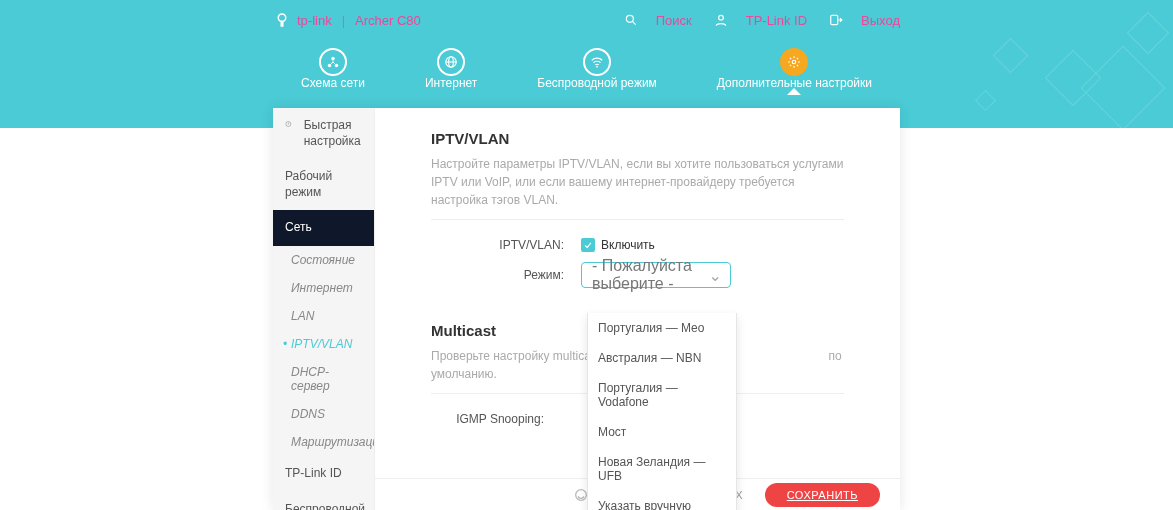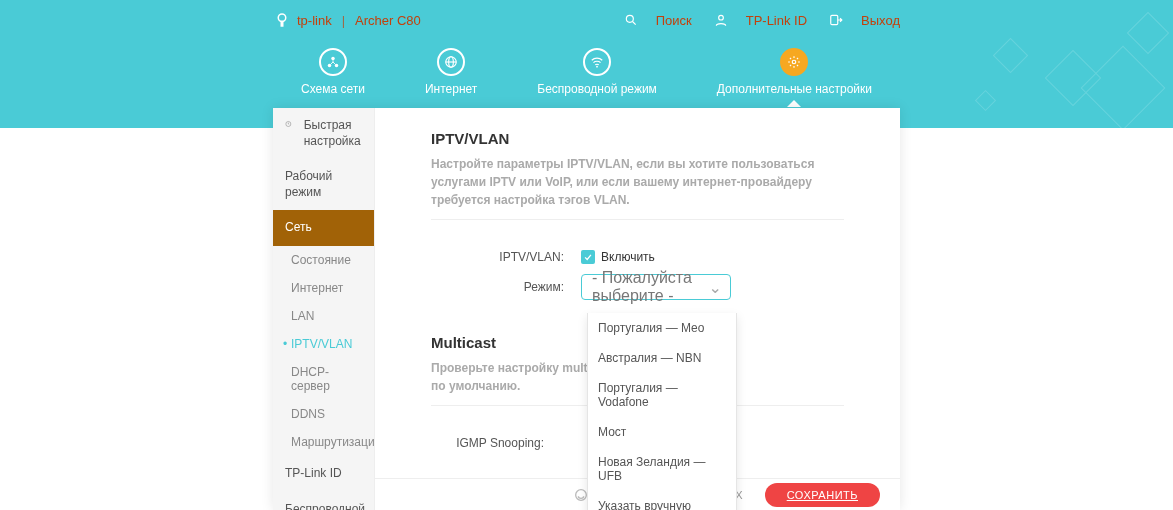"tp-link" .top-bar { color: #c2410c -> #ec4899 }
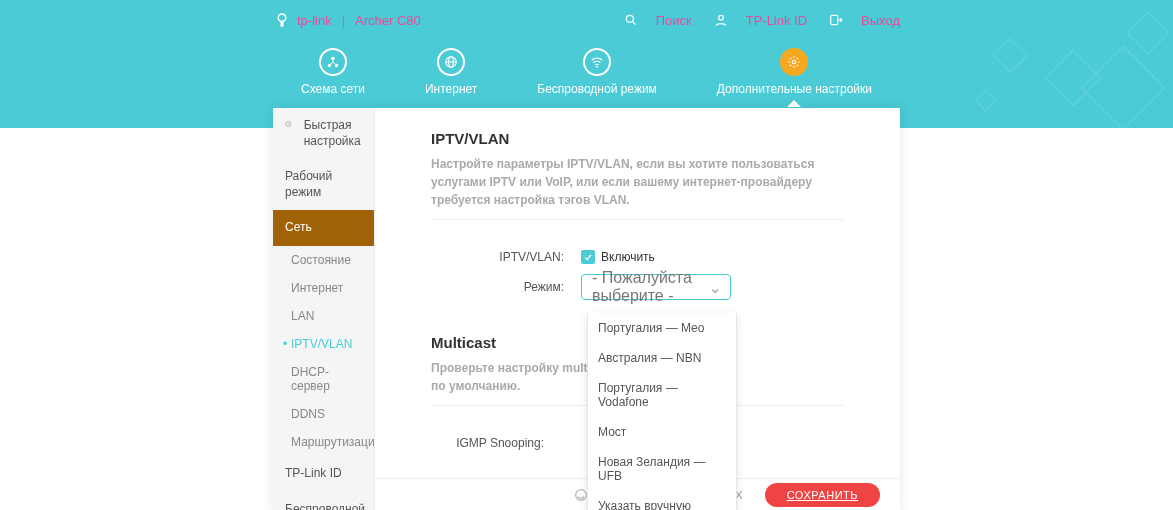"Схема сети" .nav-item { gap: 6px -> none }
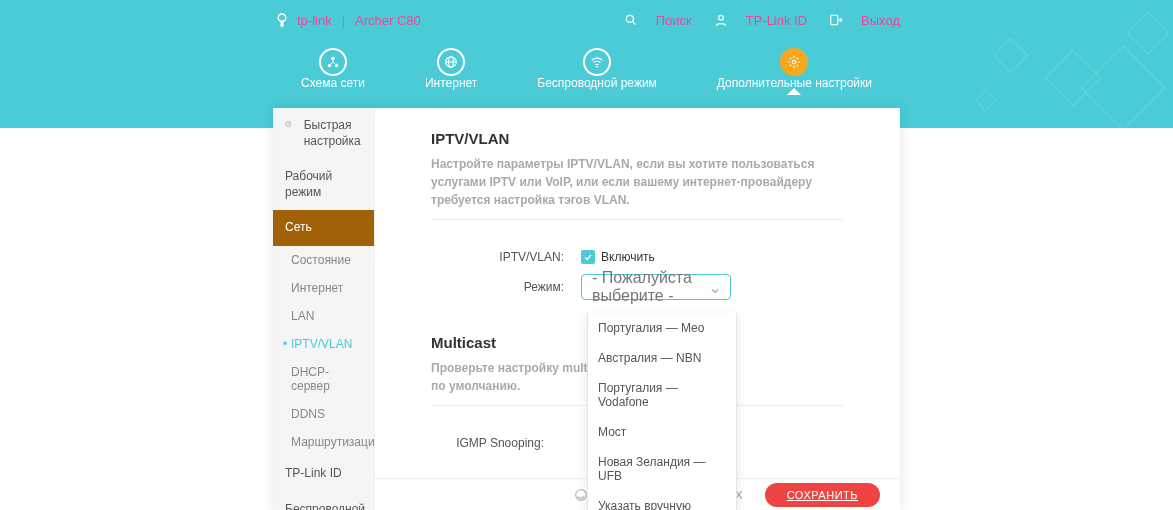"Настройте параметры IPTV/VLAN, если вы" .desc { font-weight: bold -> none; margin-bottom: 30px -> 18px }
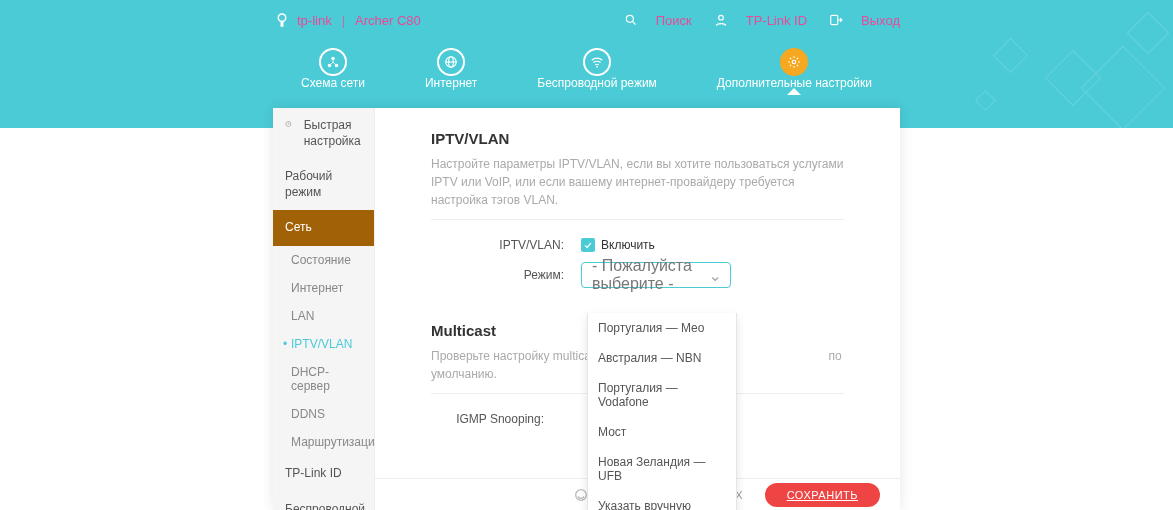"Сеть" .side-item.active { background: #a16207 -> #0f172a }
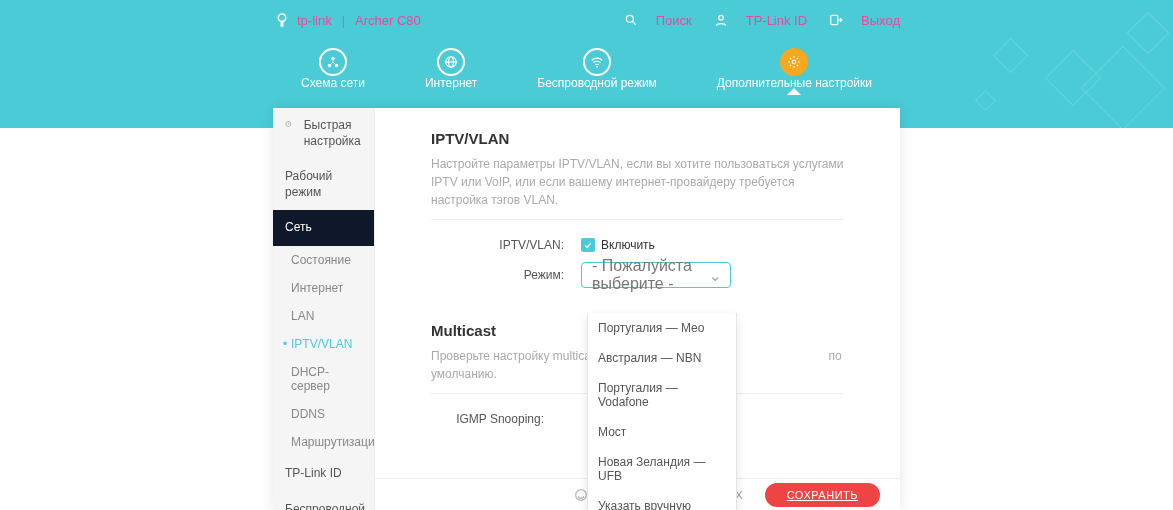"Состояние" .side-sub { font-style: none -> italic }
